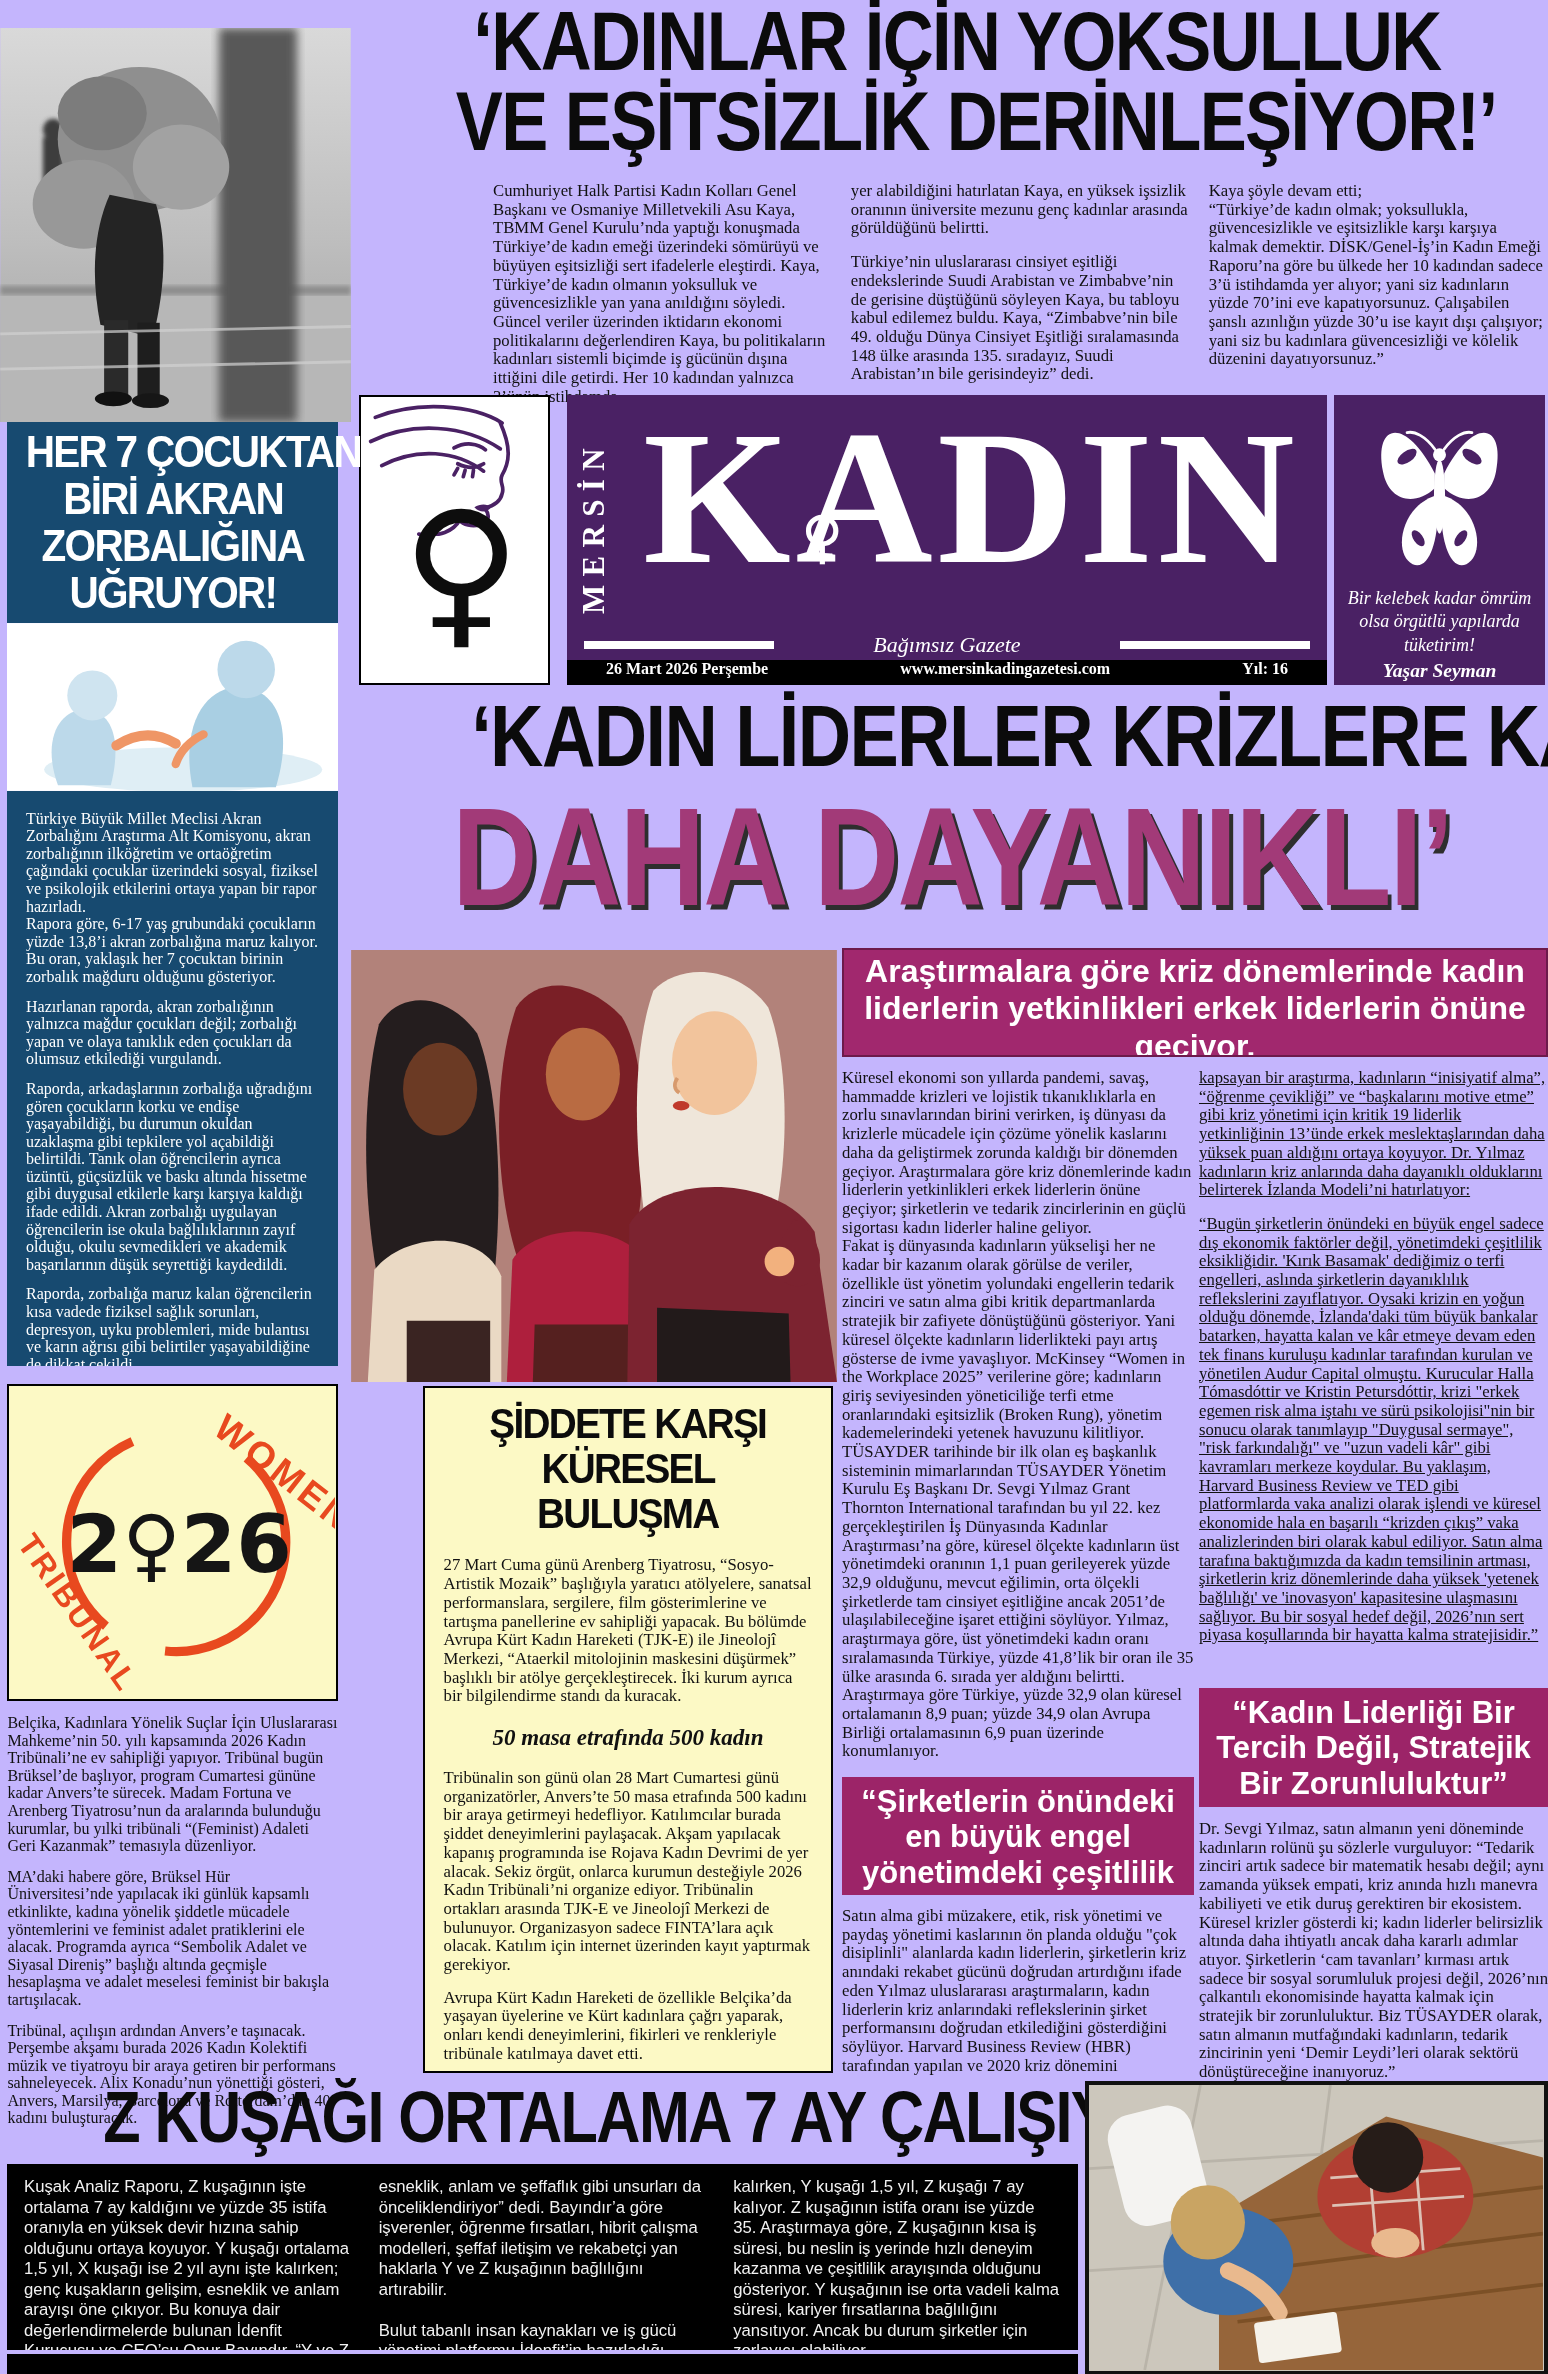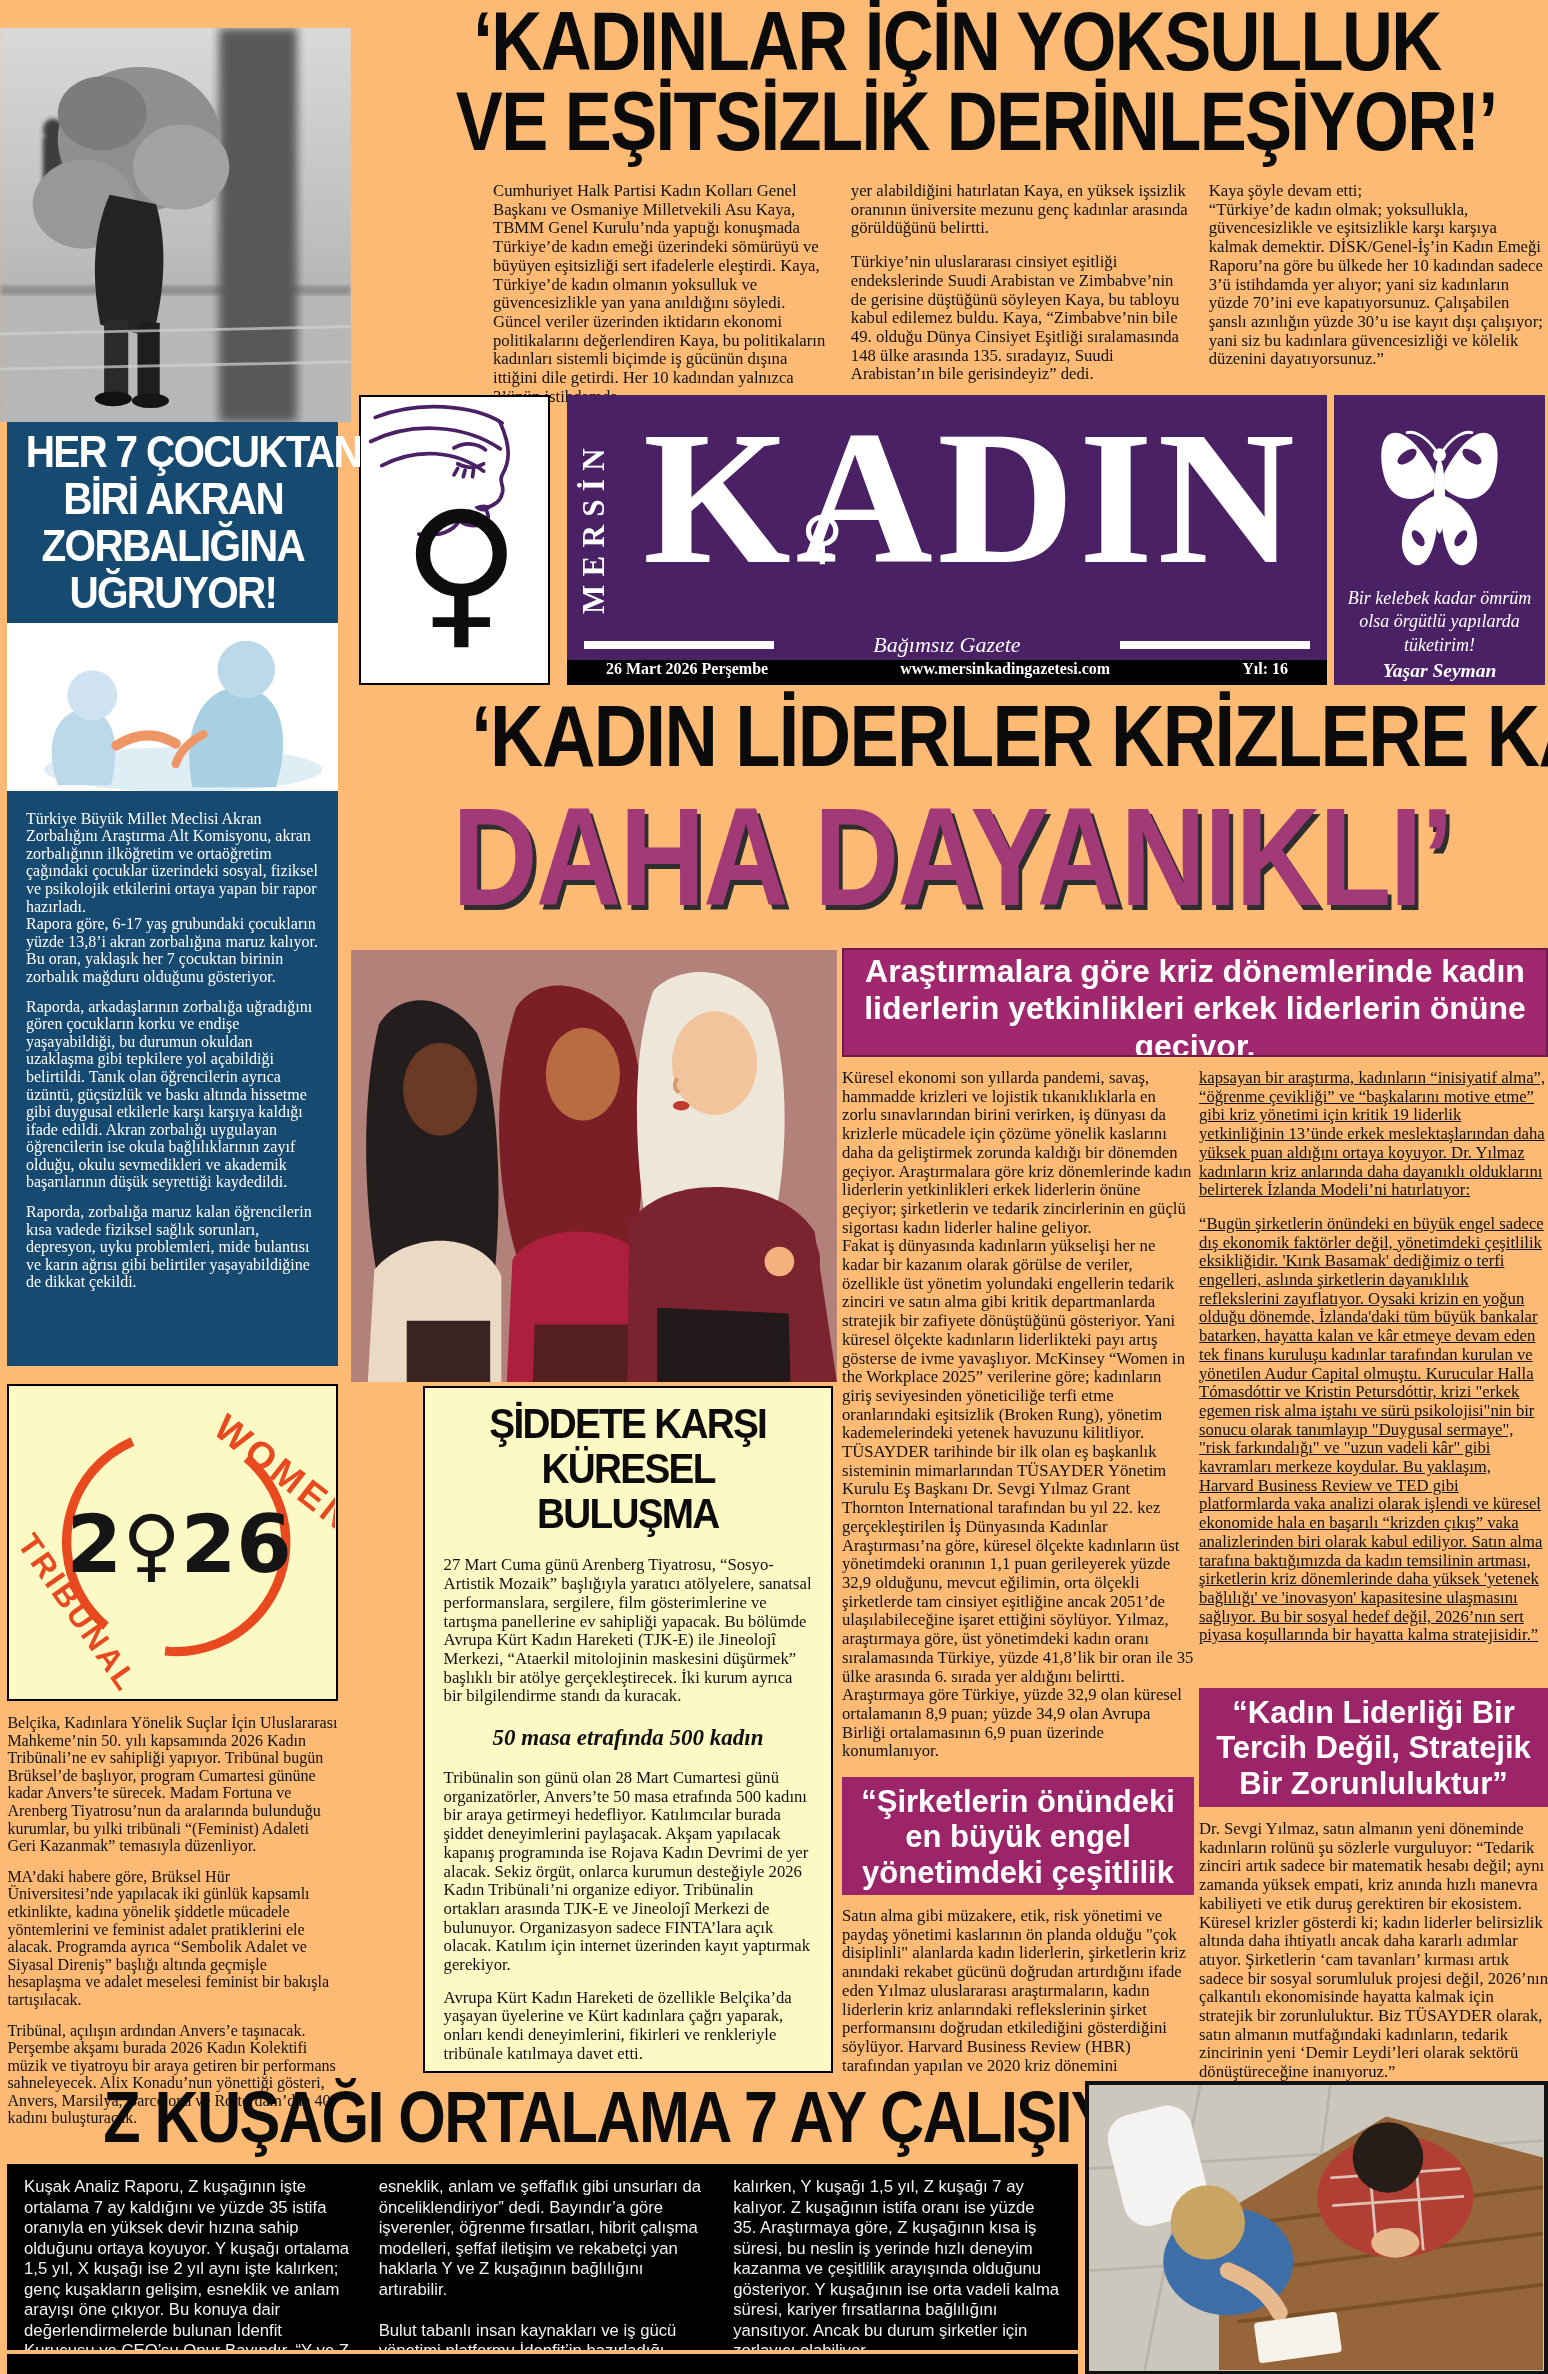"‘KADINLAR İÇİN YOKSULLUK" #page { background: #fdba74 -> #c4b5fd }
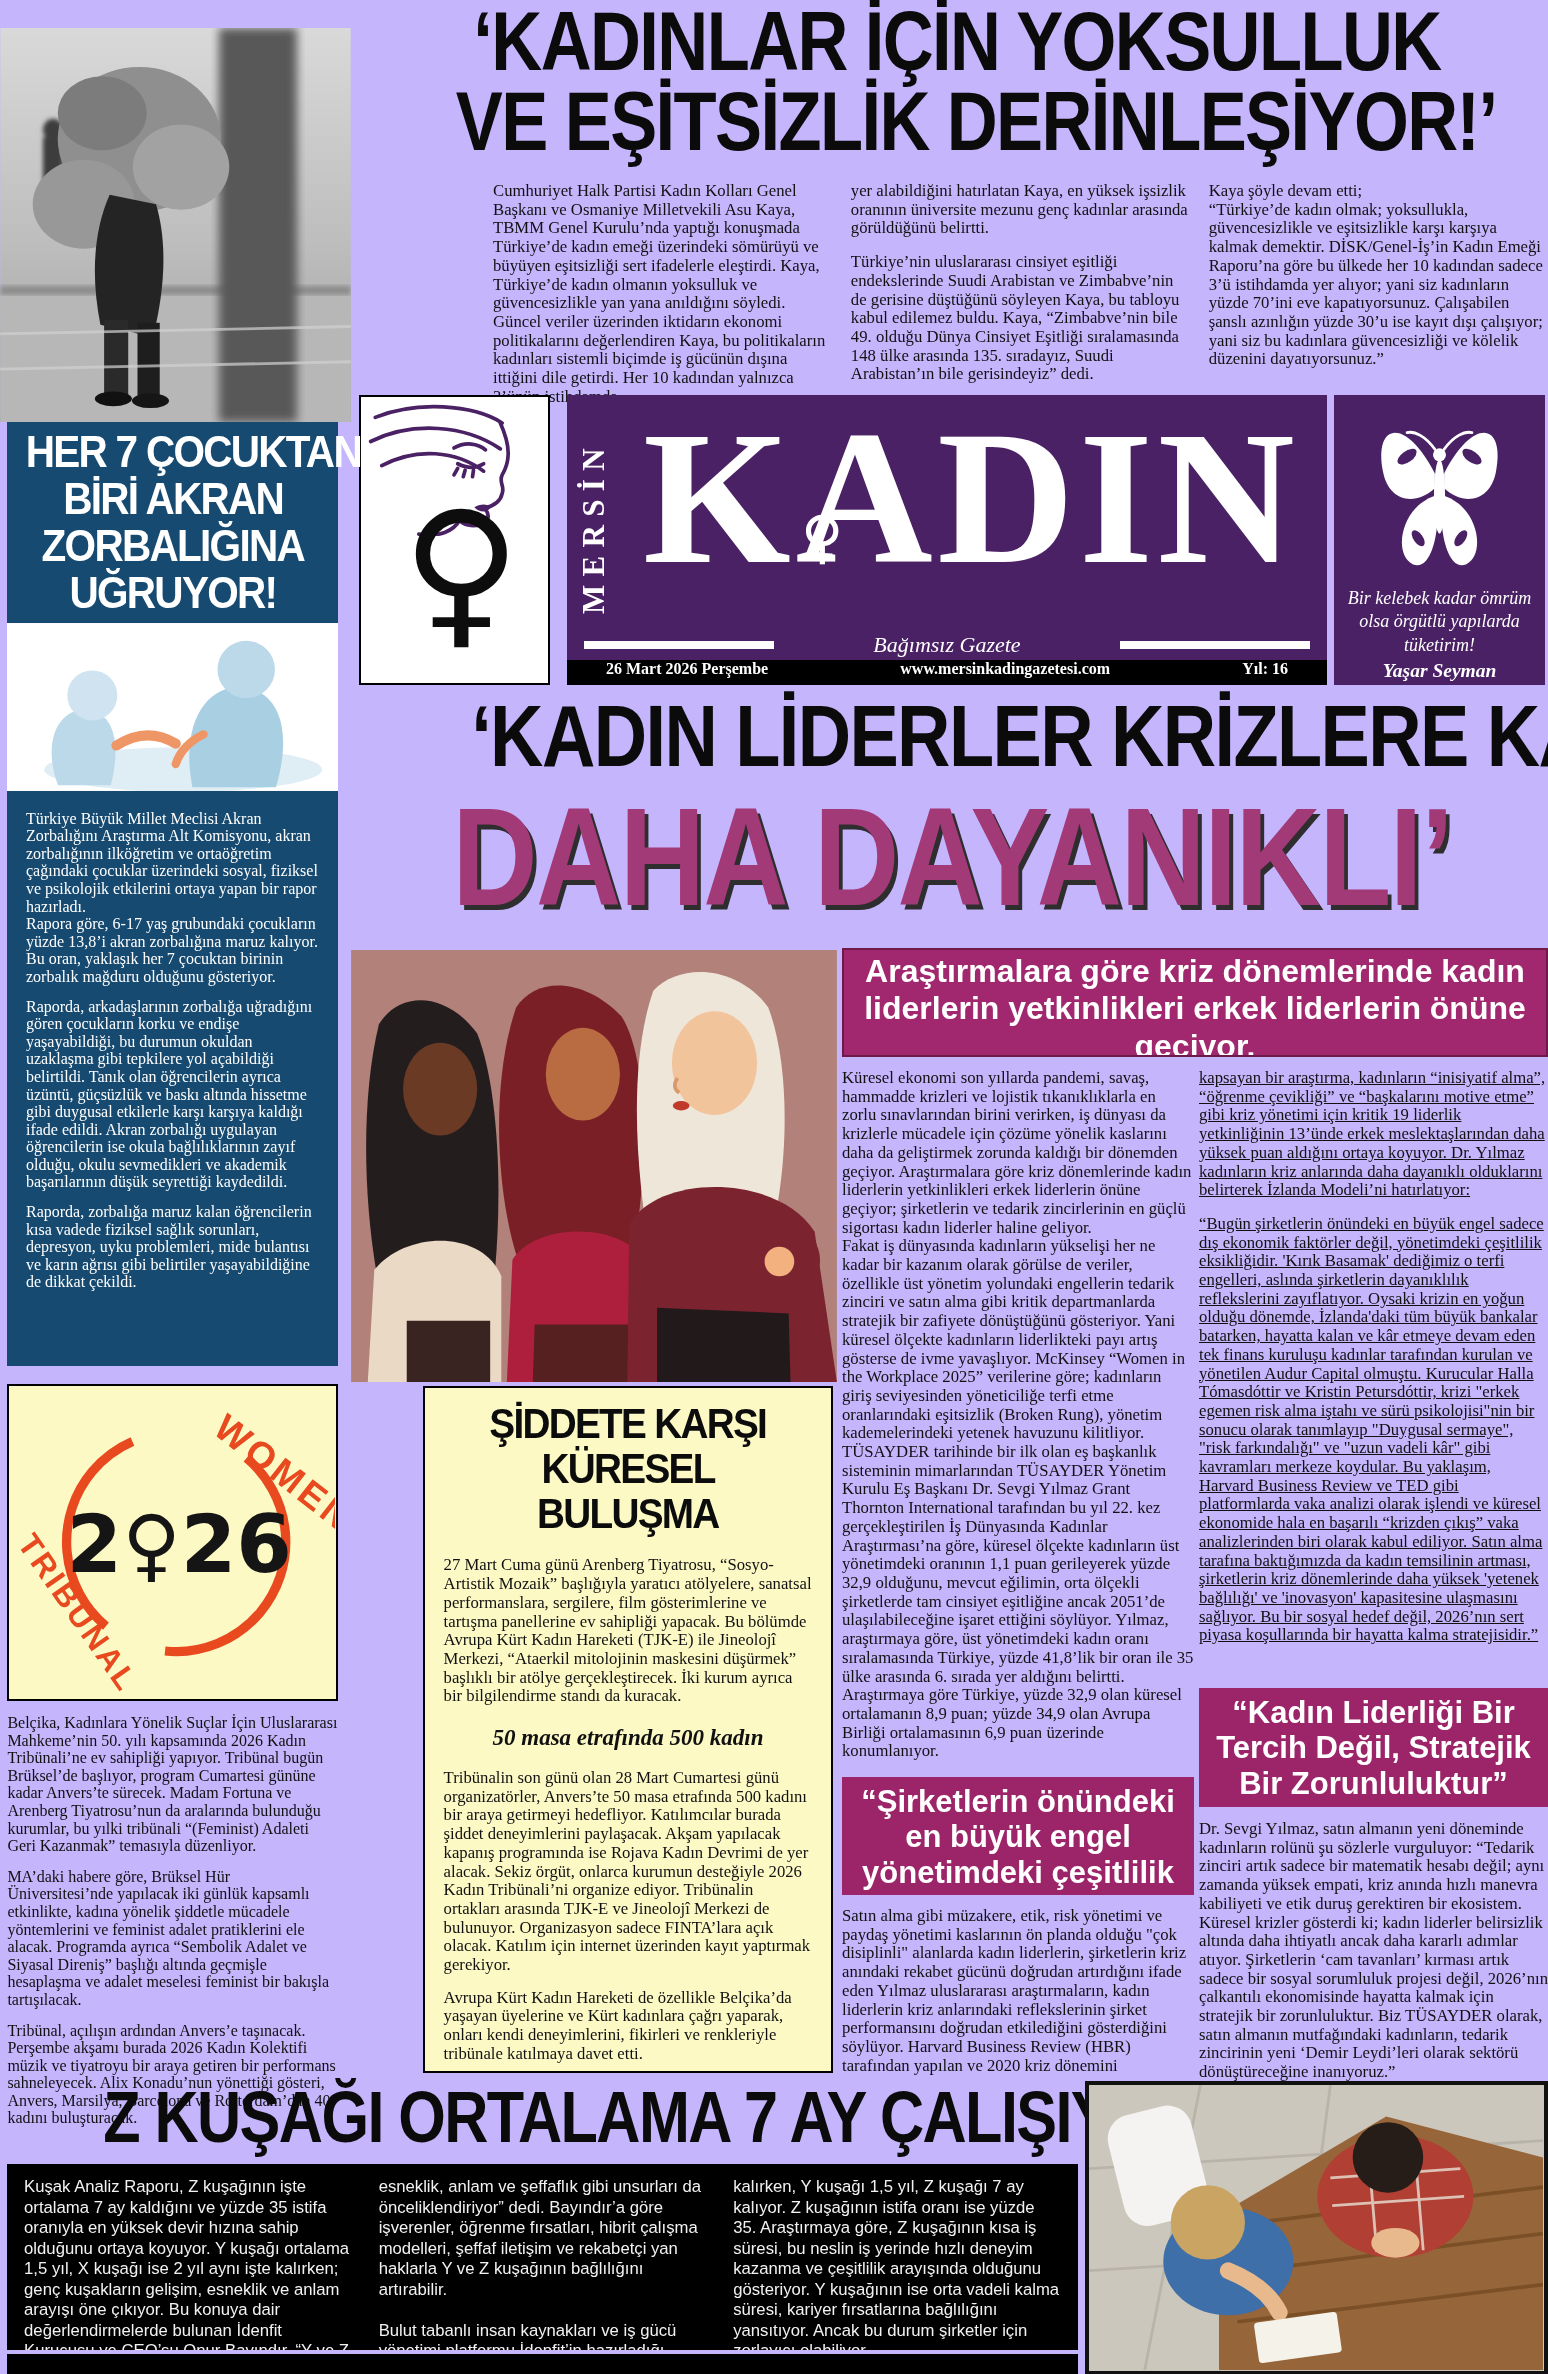"Hazırlanan raporda, akran zorbalığının" p { html: none -> <p>Hazırlanan raporda, akran zorbalığının yalnızca mağdur çocukları değil; zorbalığı yapan ve olaya tanıklık eden çocukları da olumsuz etkilediği vurgulandı.</p> }
